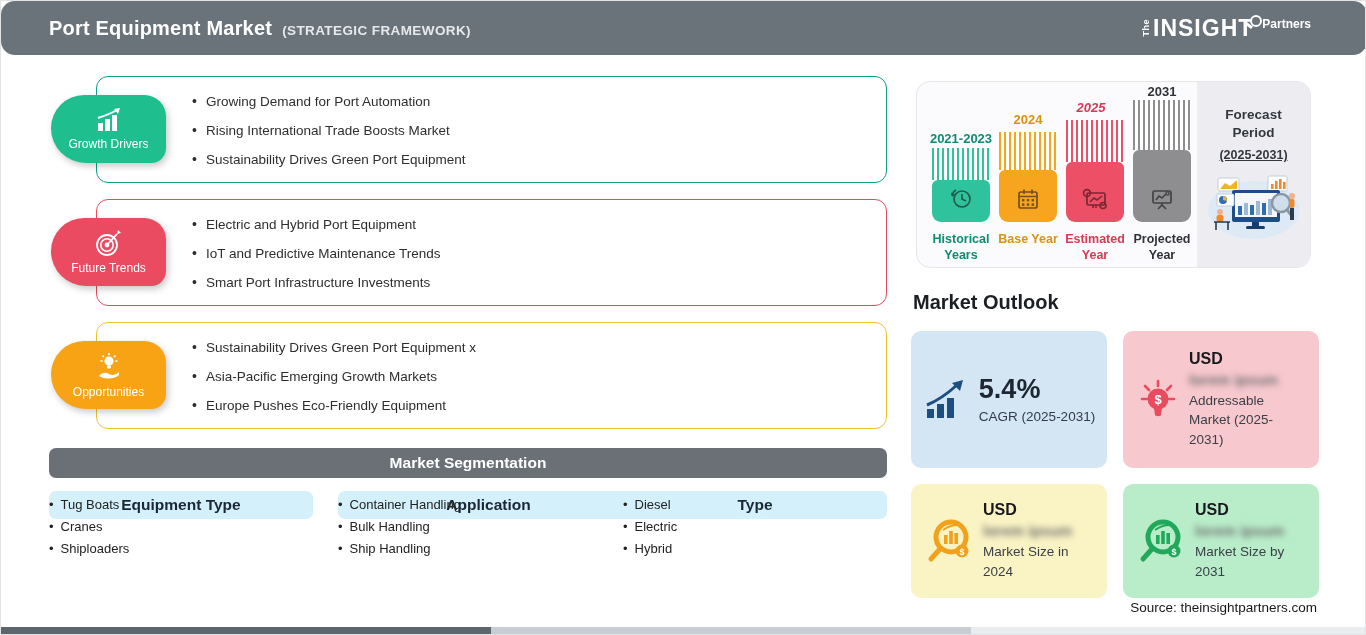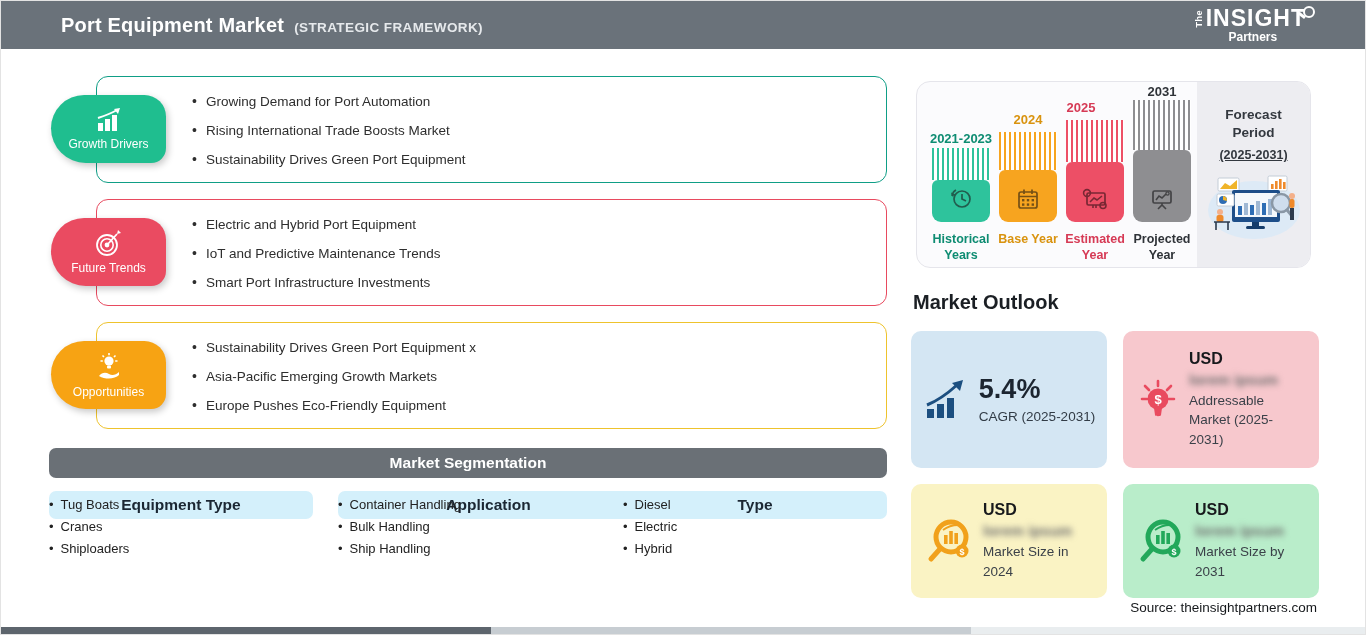"Port Equipment Market" .topbar { border-radius: none -> 14px; height: 48px -> 54px; padding: 0 52px 0 60px -> 0 52px 0 48px }
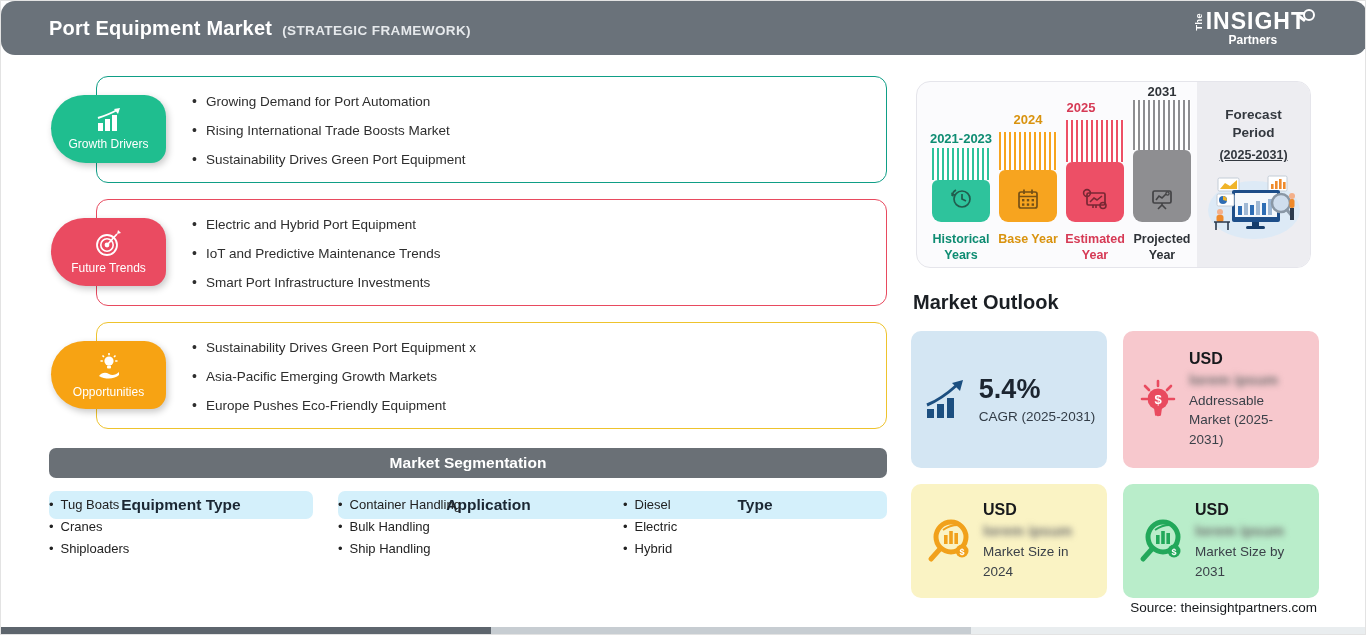"INSIGHT" .logo { align-items: center -> flex-start; flex-direction: column -> none }
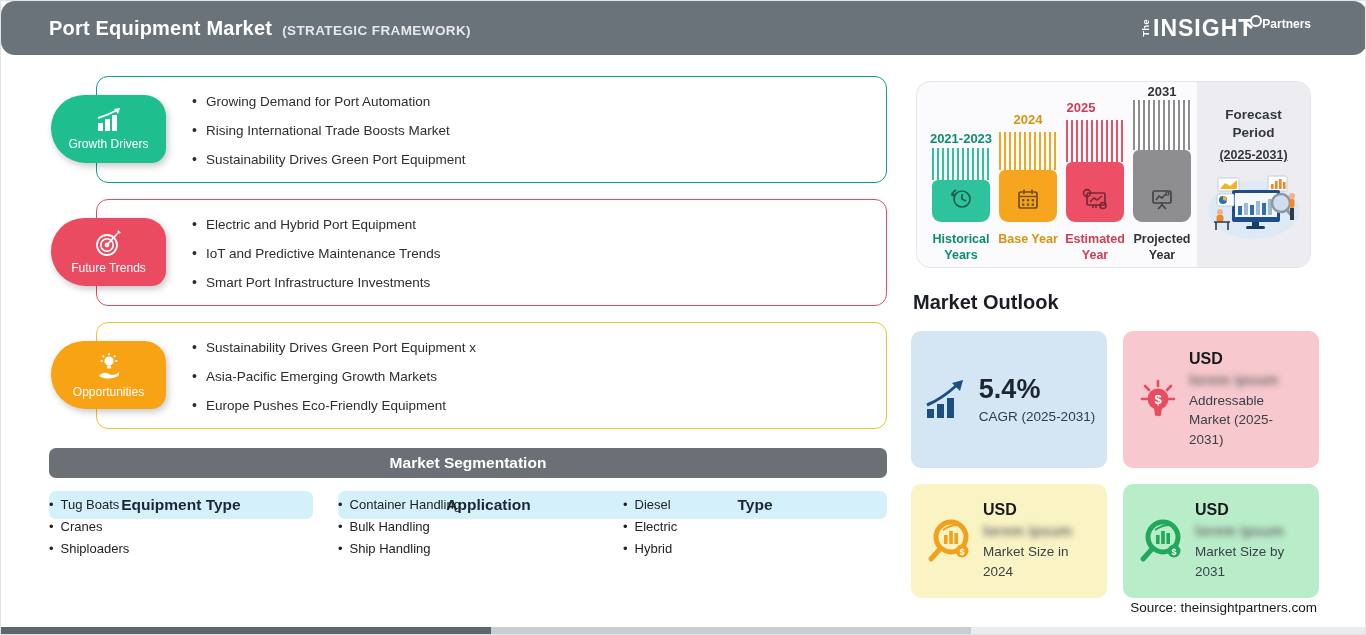"2025" .y-3 { font-style: none -> italic; left: 121px -> 131px }
